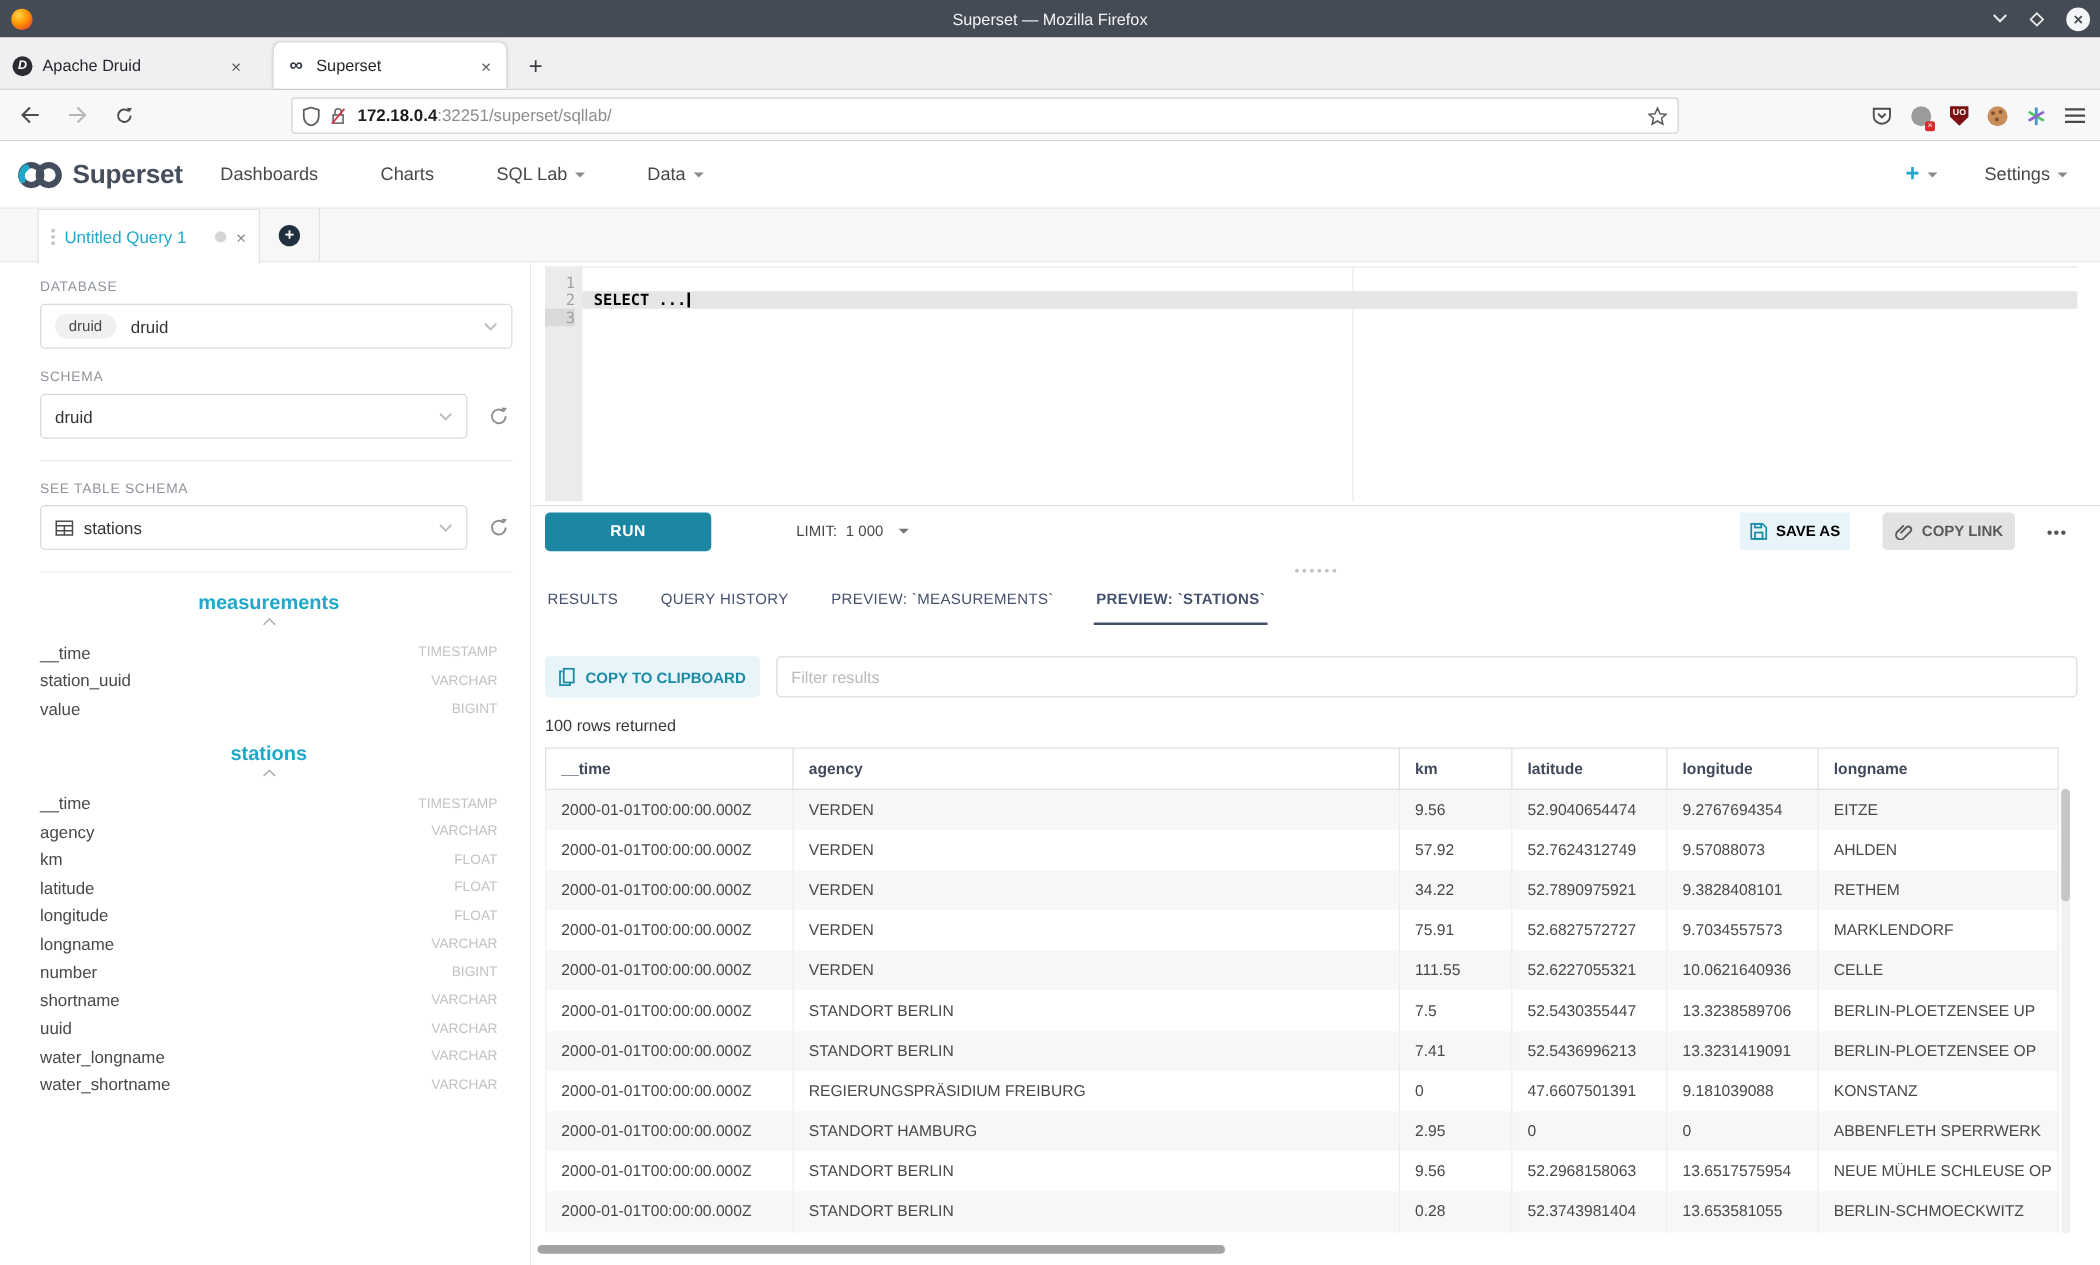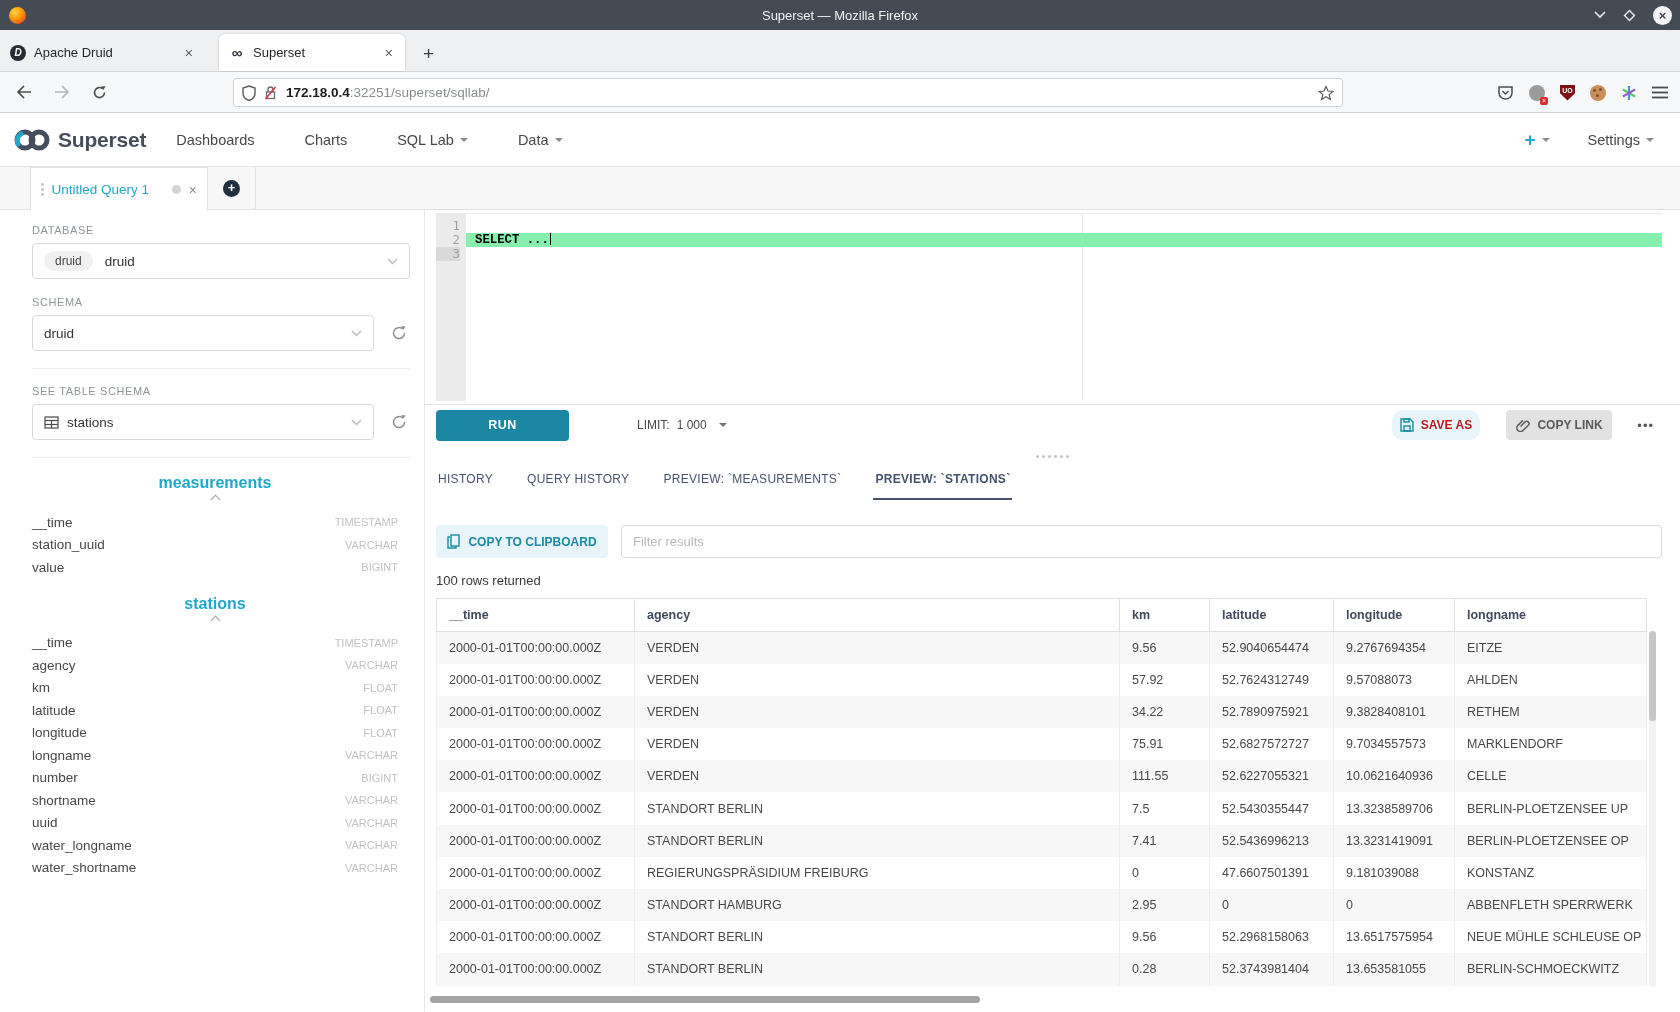"SELECT ..." .code-line.active-line { background: #86efac -> #e5e5e5; font-family: Liberation Mono, monospace -> none }
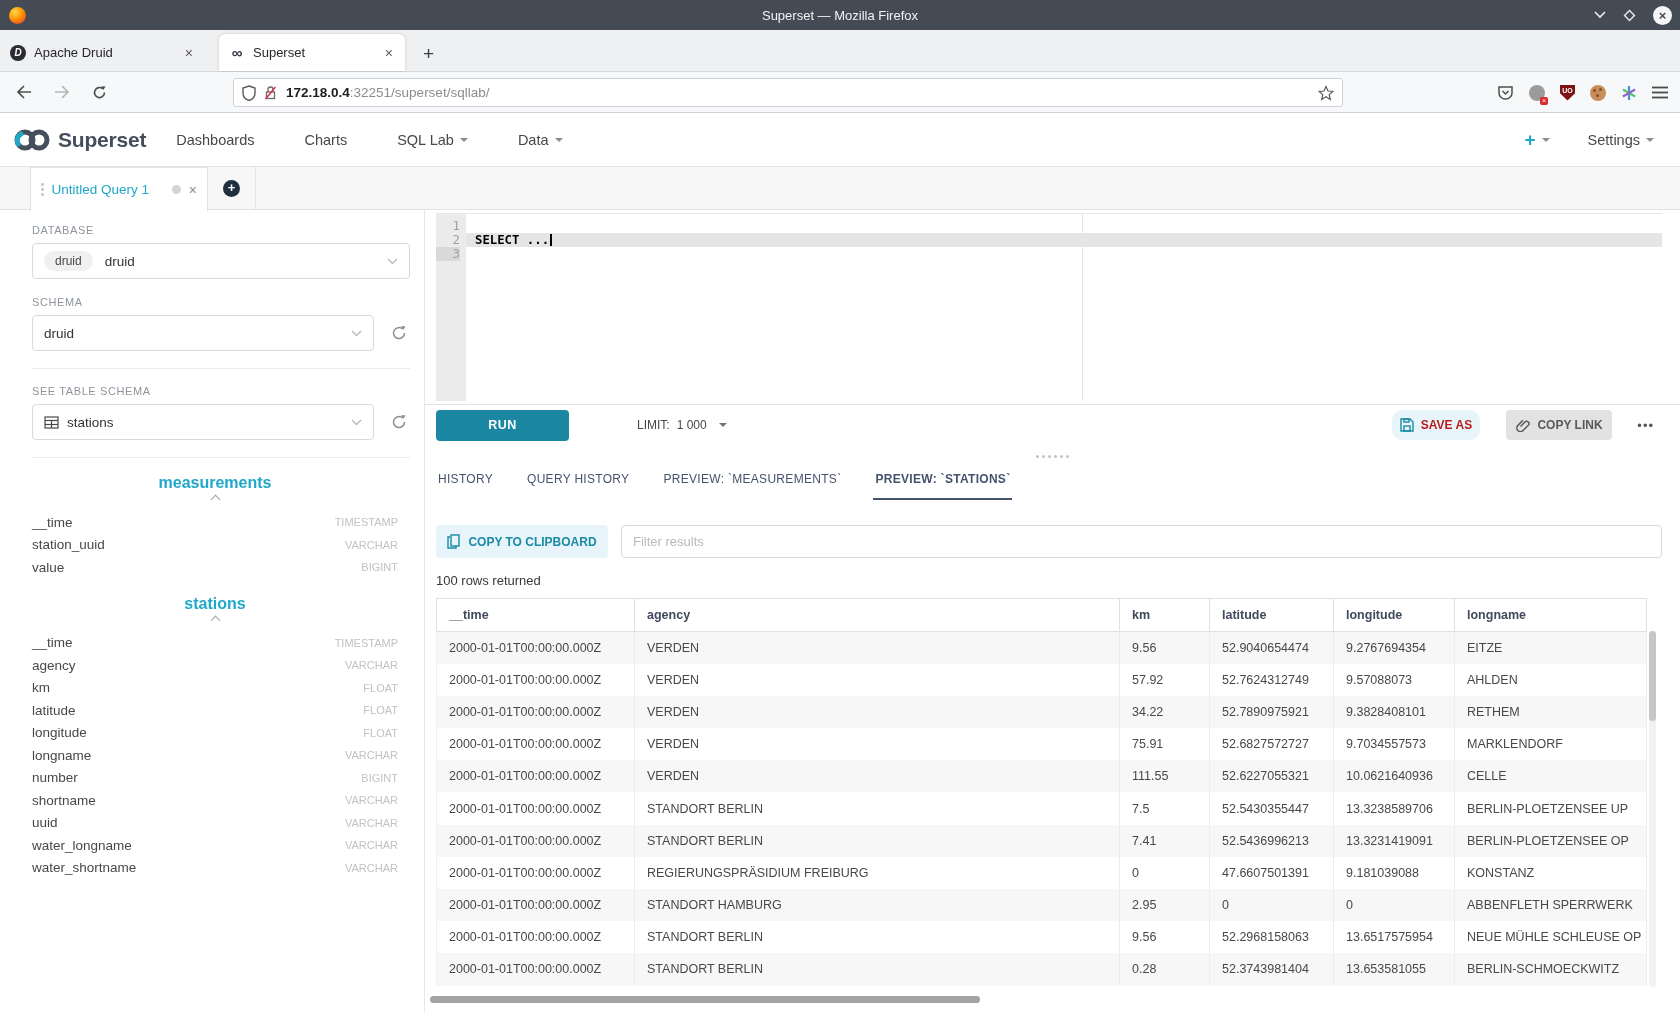"SAVE AS" .save-as { border-radius: 11px -> 1px; color: #b91c1c -> #000000 }
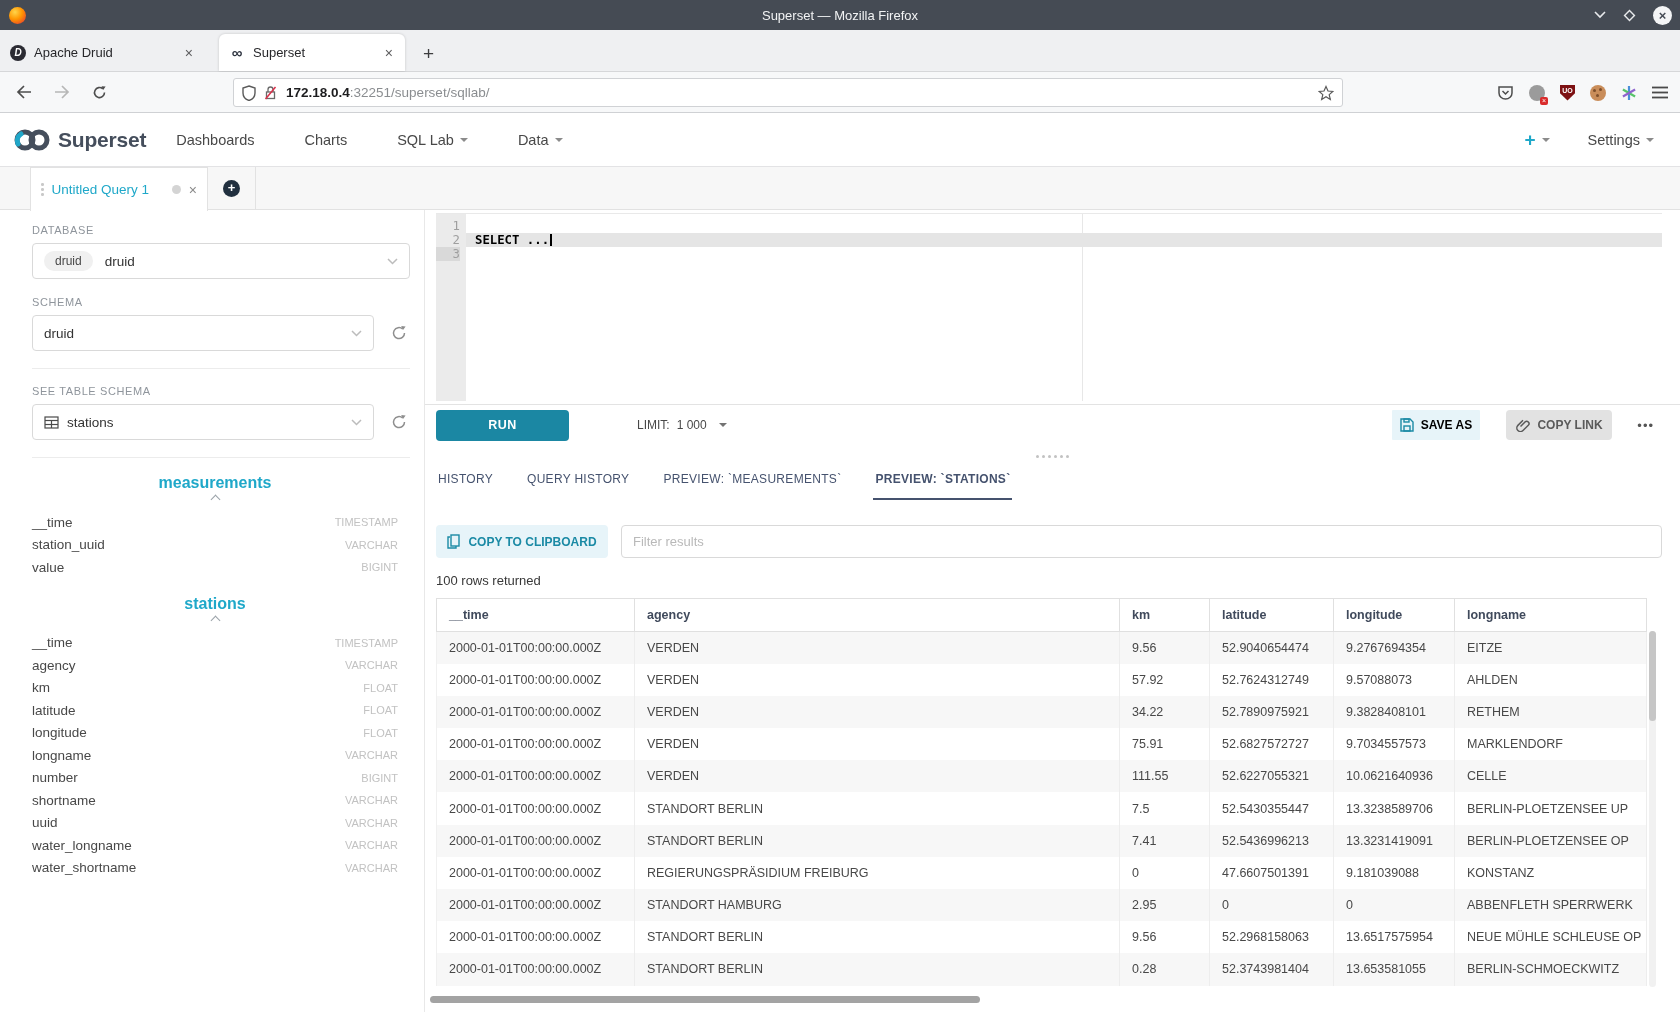"HISTORY" span.rtab { text: HISTORY -> RESULTS }
